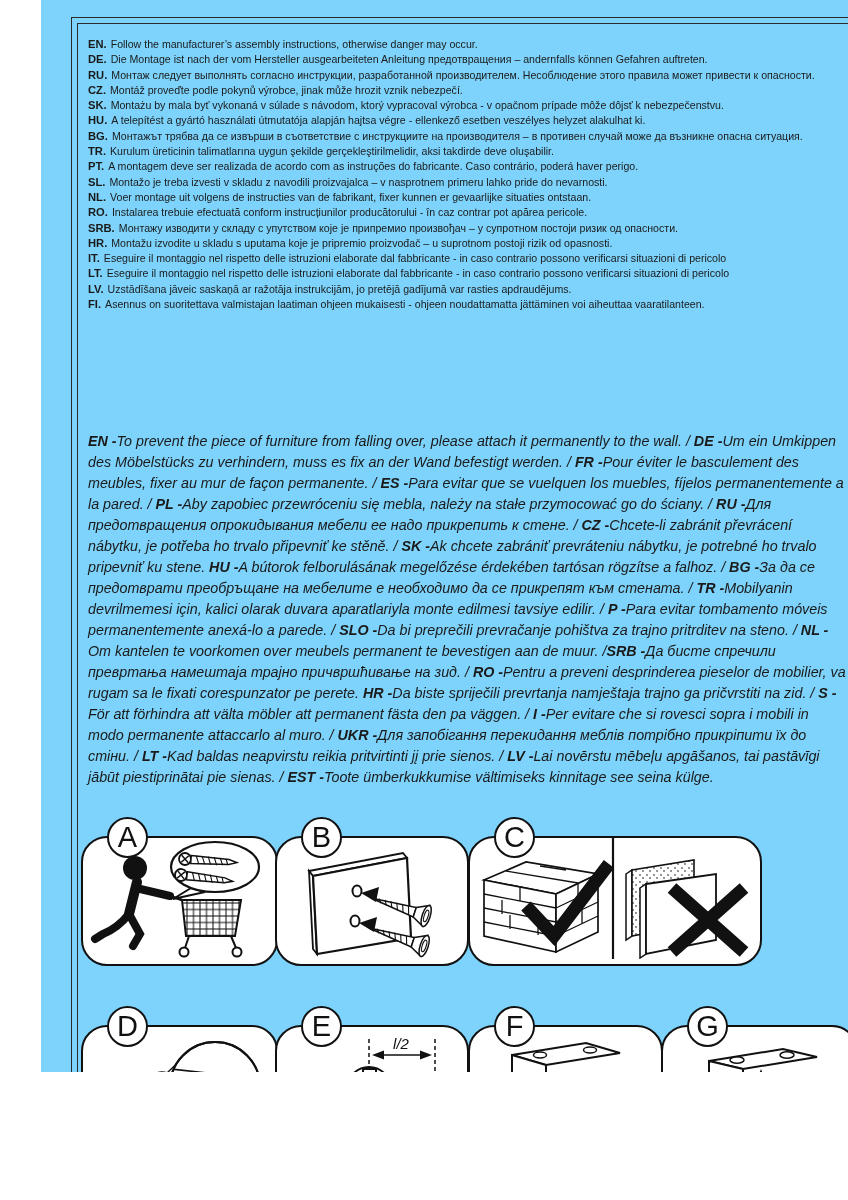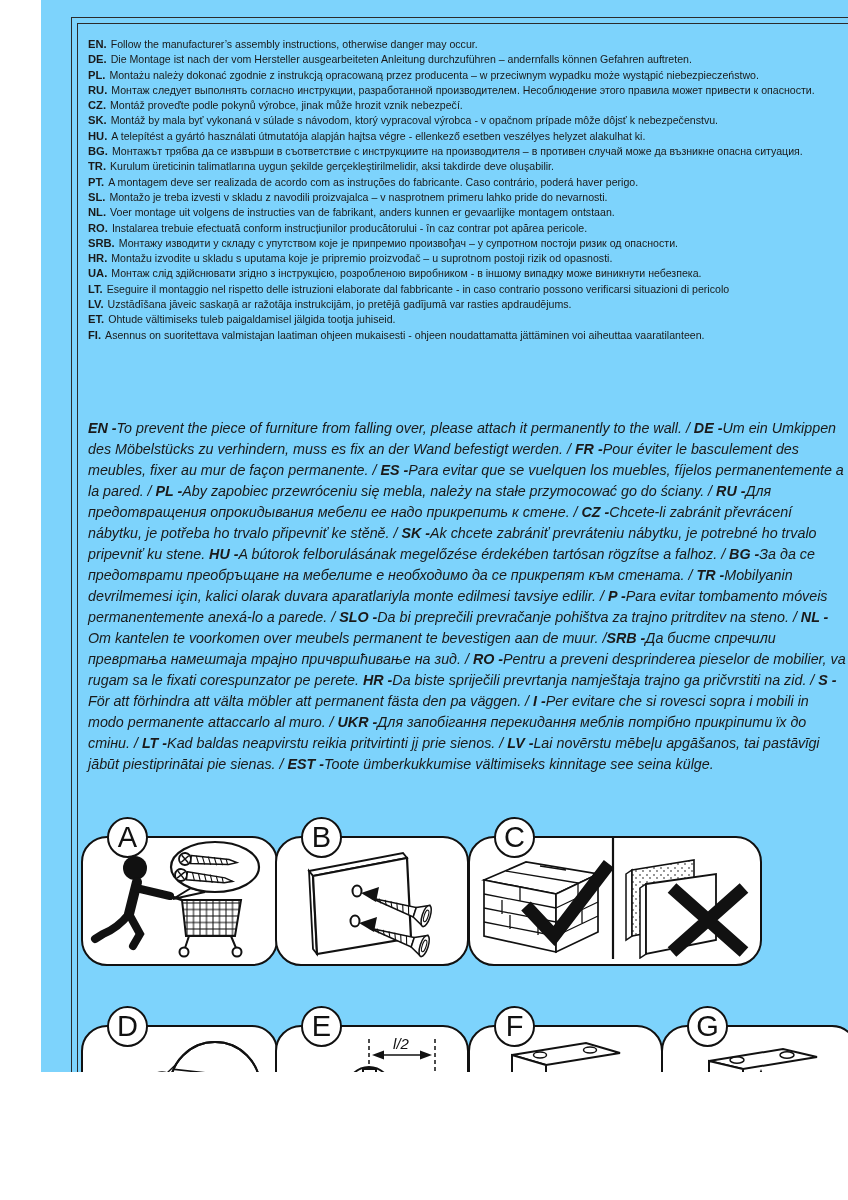"Die Montage ist nach der" span { text: durchzuführen -> предотвращения }
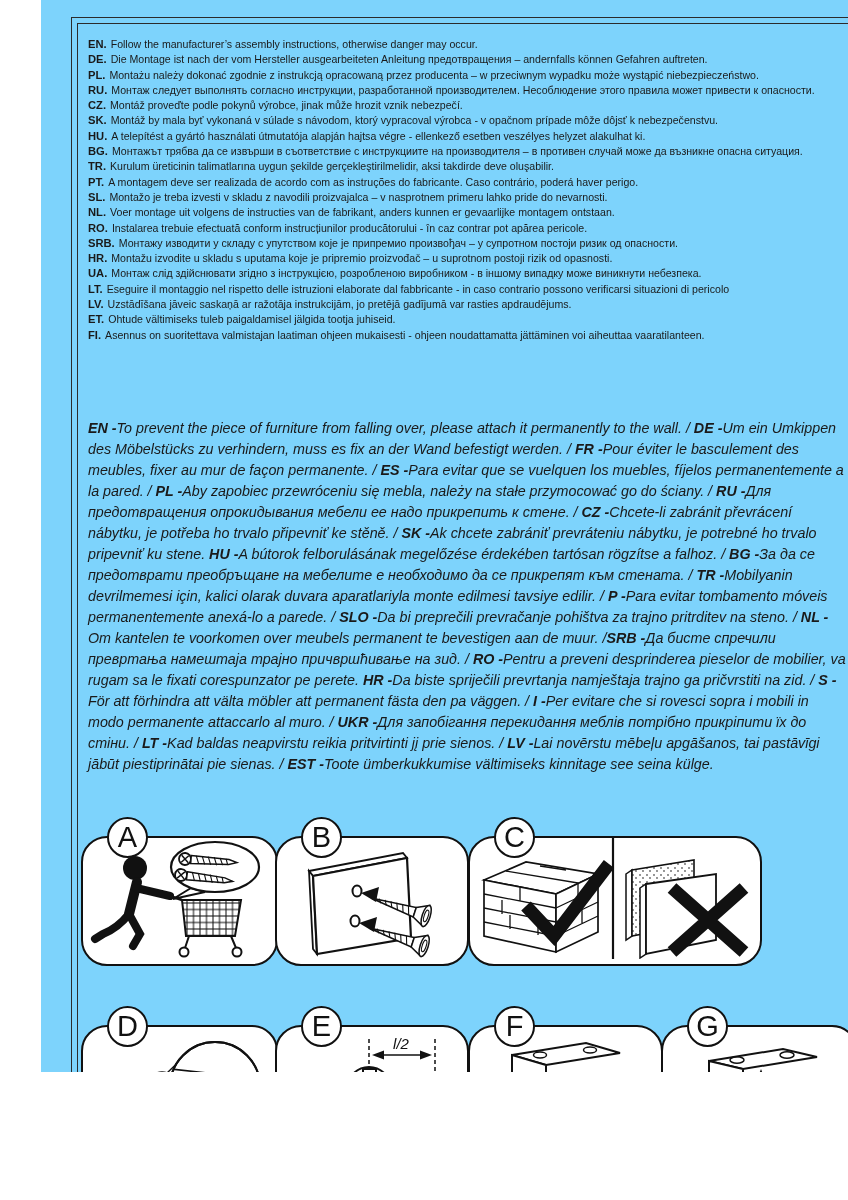"PL. Montażu należy dokonać zgodnie" div.inst-line { html: <div><span>PL.</span><span>Montażu należy dokonać zgodnie z instrukcją opracowaną przez producenta – w przeciwnym wypadku może wystąpić niebezpieczeństwo.</span></div> -> none }
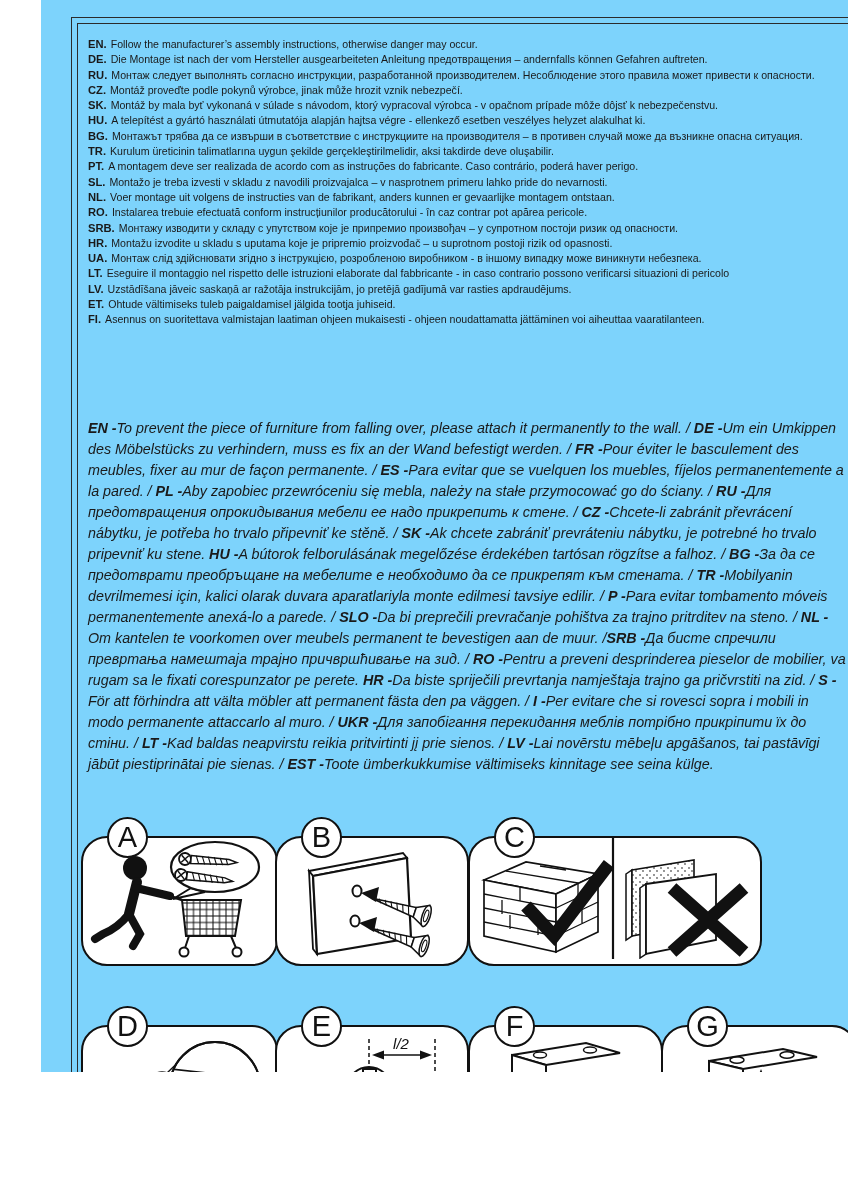"Montáž by mala byť vykonaná" span { text: Montáž -> Montażu }
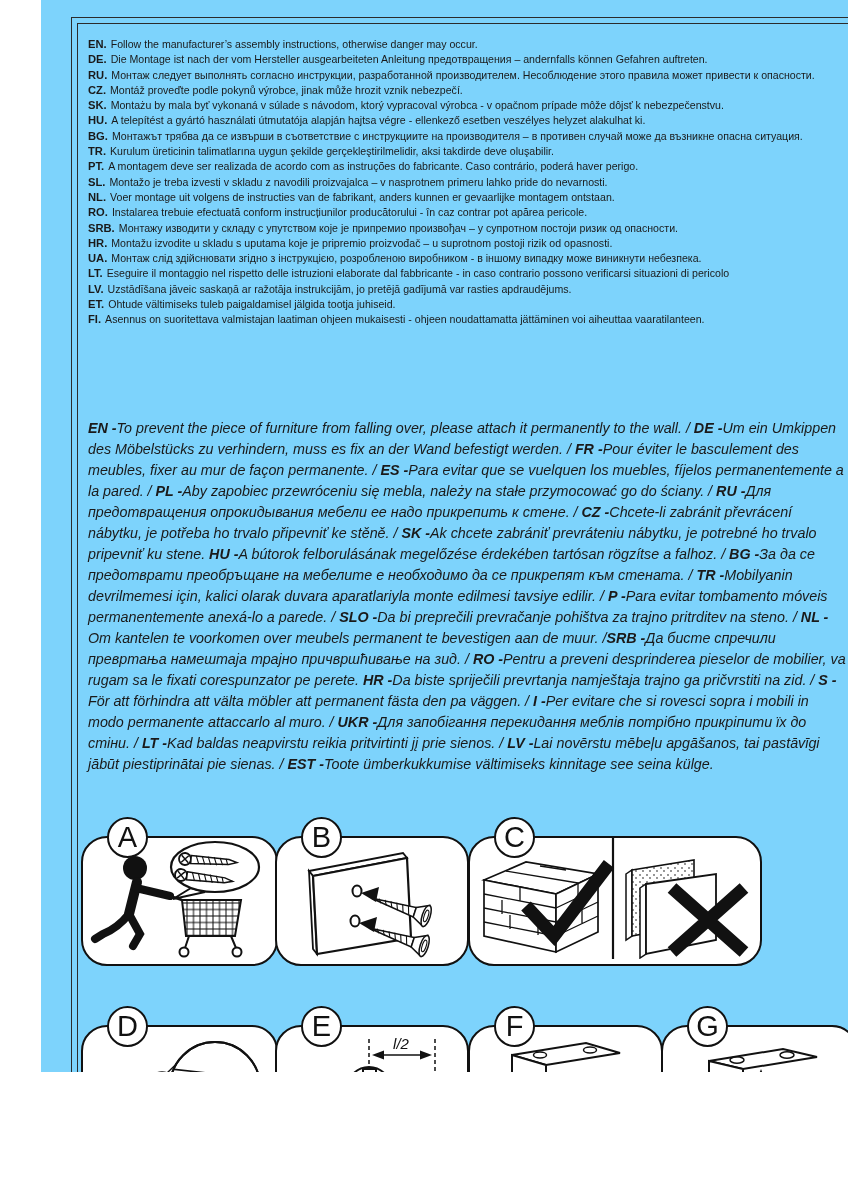"Voer montage uit volgens de" span { text: anders kunnen er gevaarlijke montagem -> fixer kunnen er gevaarlijke situaties }
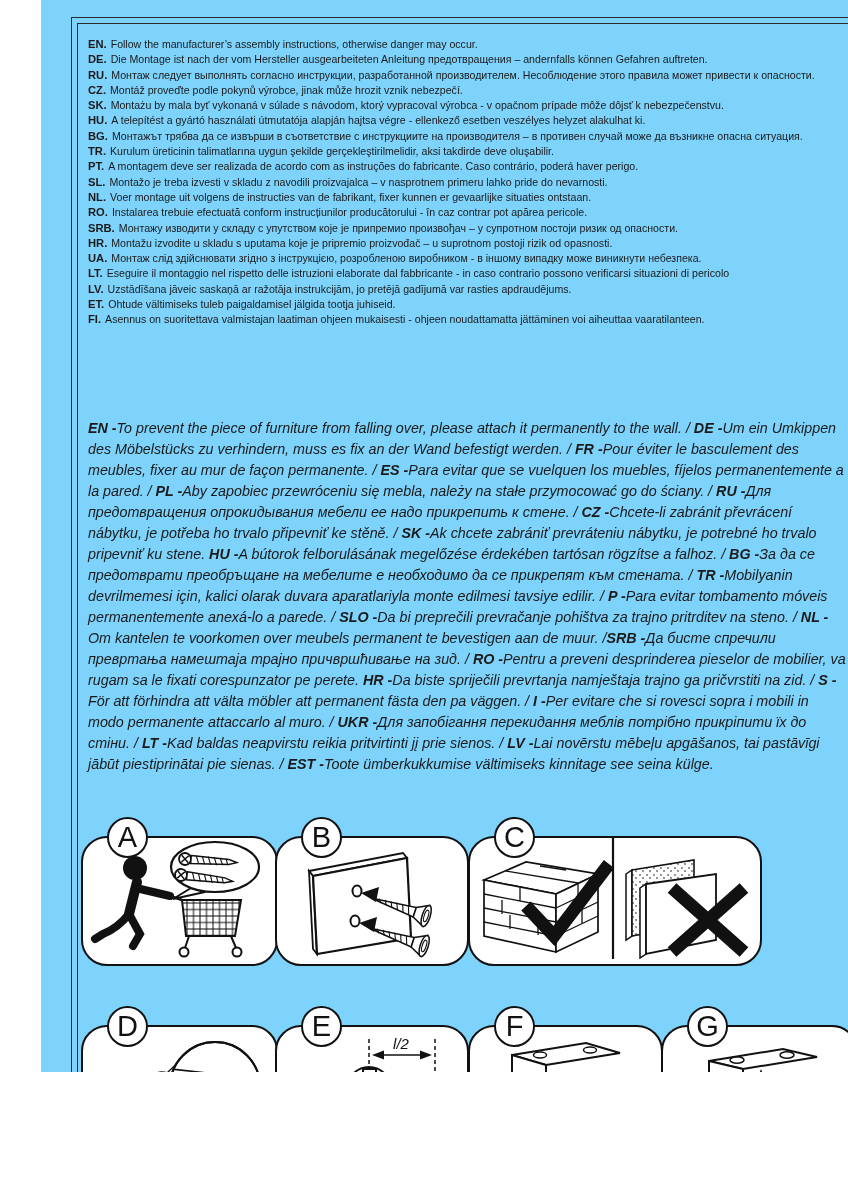"IT. Eseguire il montaggio nel" div.inst-line { html: none -> <div><span>IT.</span><span>Eseguire il montaggio nel rispetto delle istruzioni elaborate dal fabbricante - in caso contrario possono verificarsi situazioni di pericolo</span></div> }
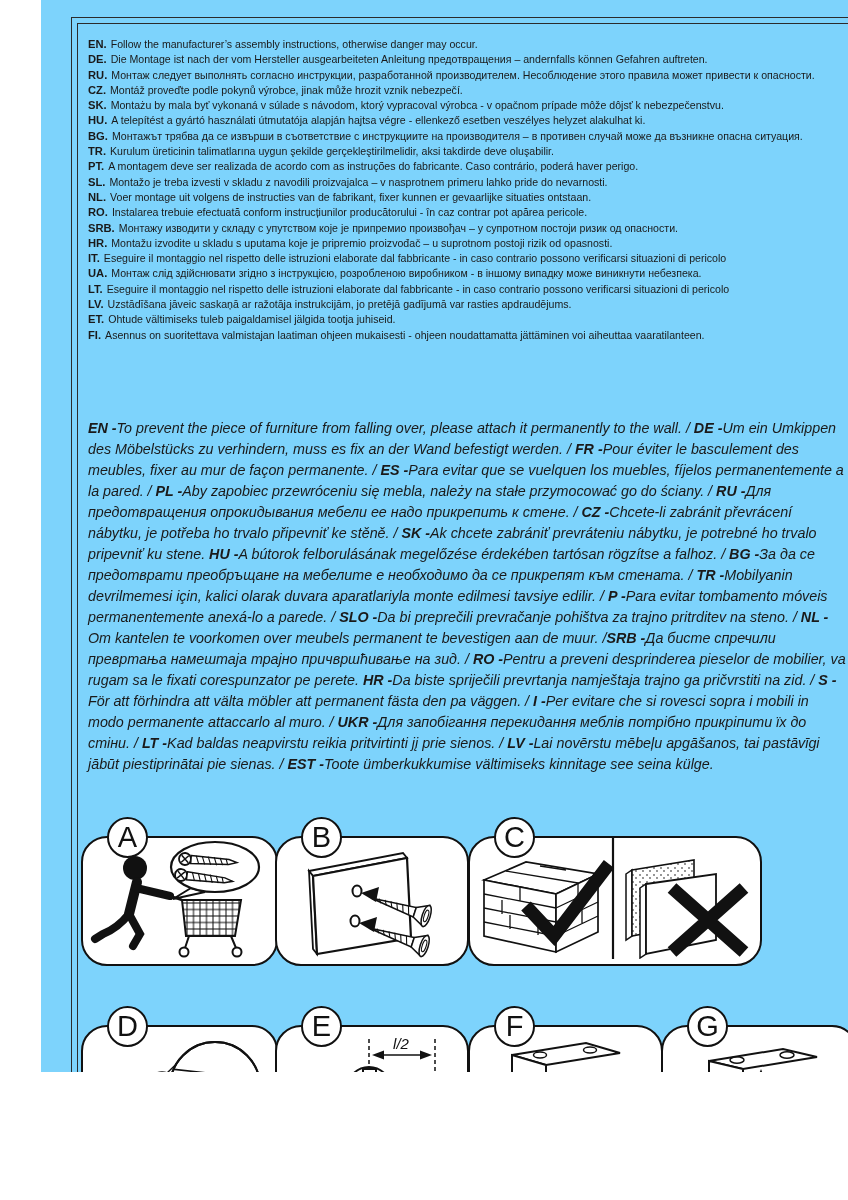"UA. Монтаж слід здійснювати згідно" div.inst-line { html: <div><span>UA.</span><span>Монтаж слід здійснювати згідно з інструкцією, розробленою виробником - в іншому випадку може виникнути небезпека.</span></div> -> none }
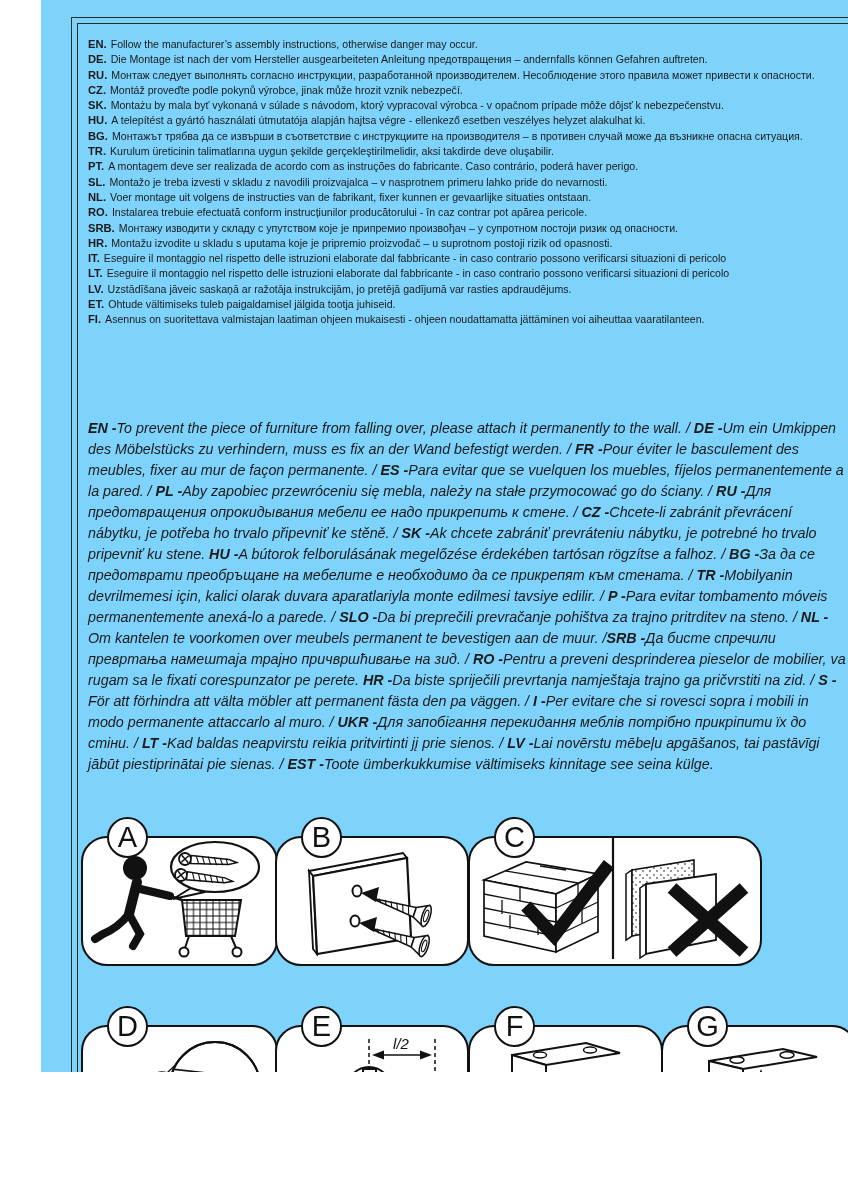"ET. Ohtude vältimiseks tuleb" div.inst-line { html: <div><span>ET.</span><span>Ohtude vältimiseks tuleb paigaldamisel jälgida tootja juhiseid.</span></div> -> none }
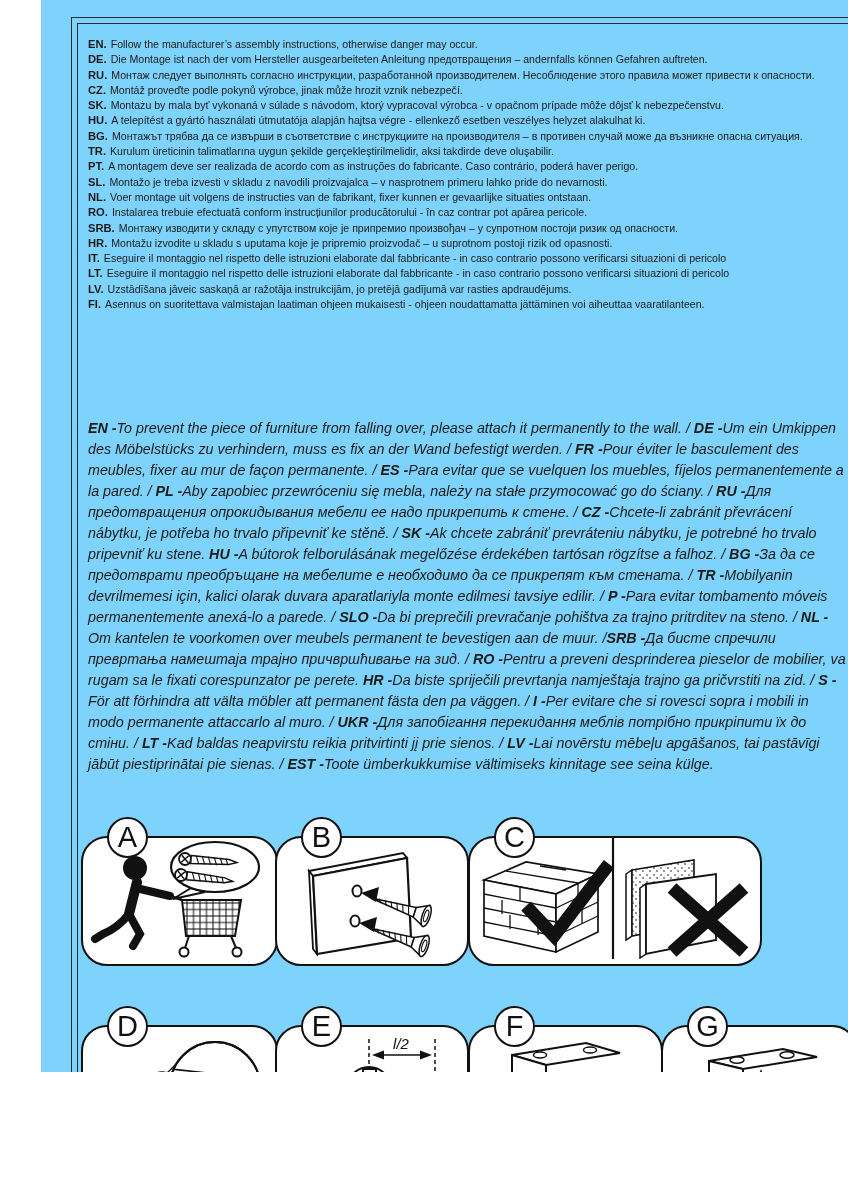"EN -To prevent the piece" .warning { top: 418px -> 431px }
